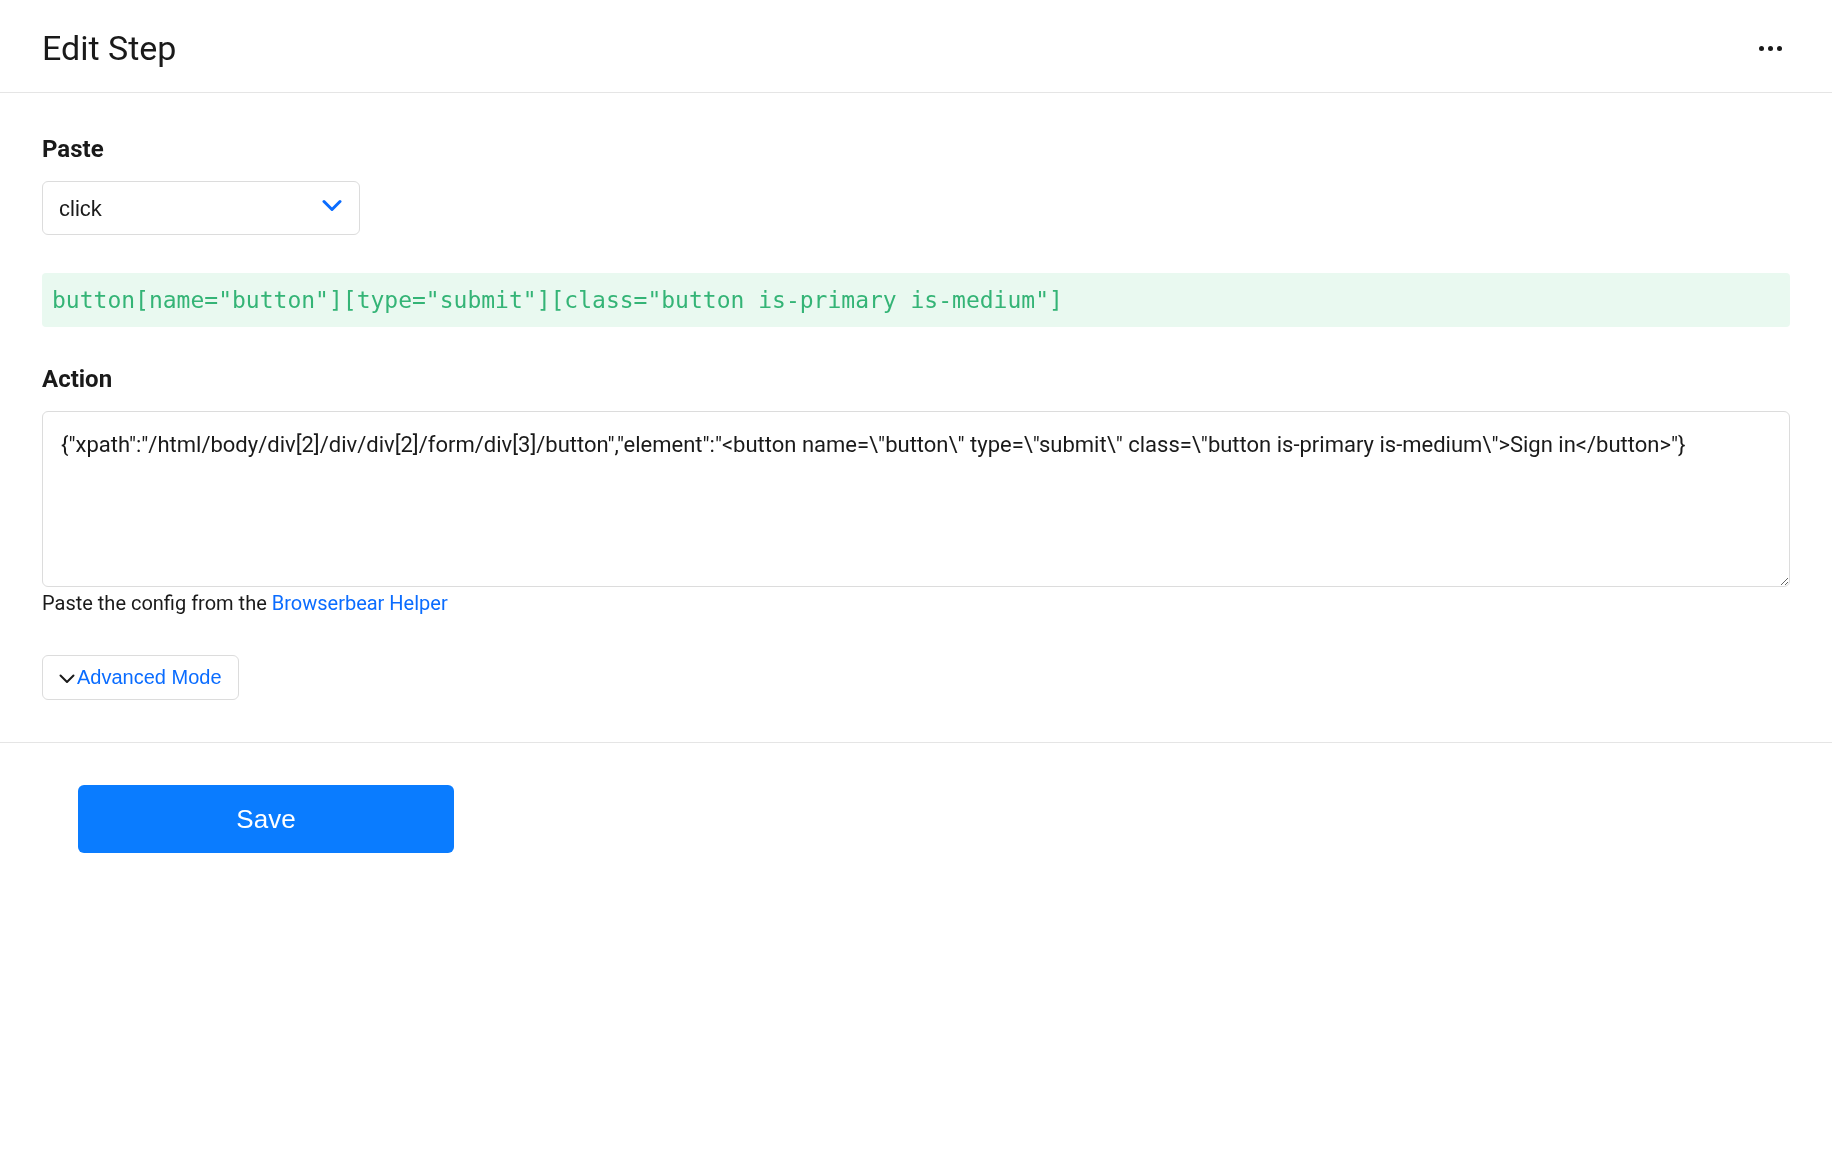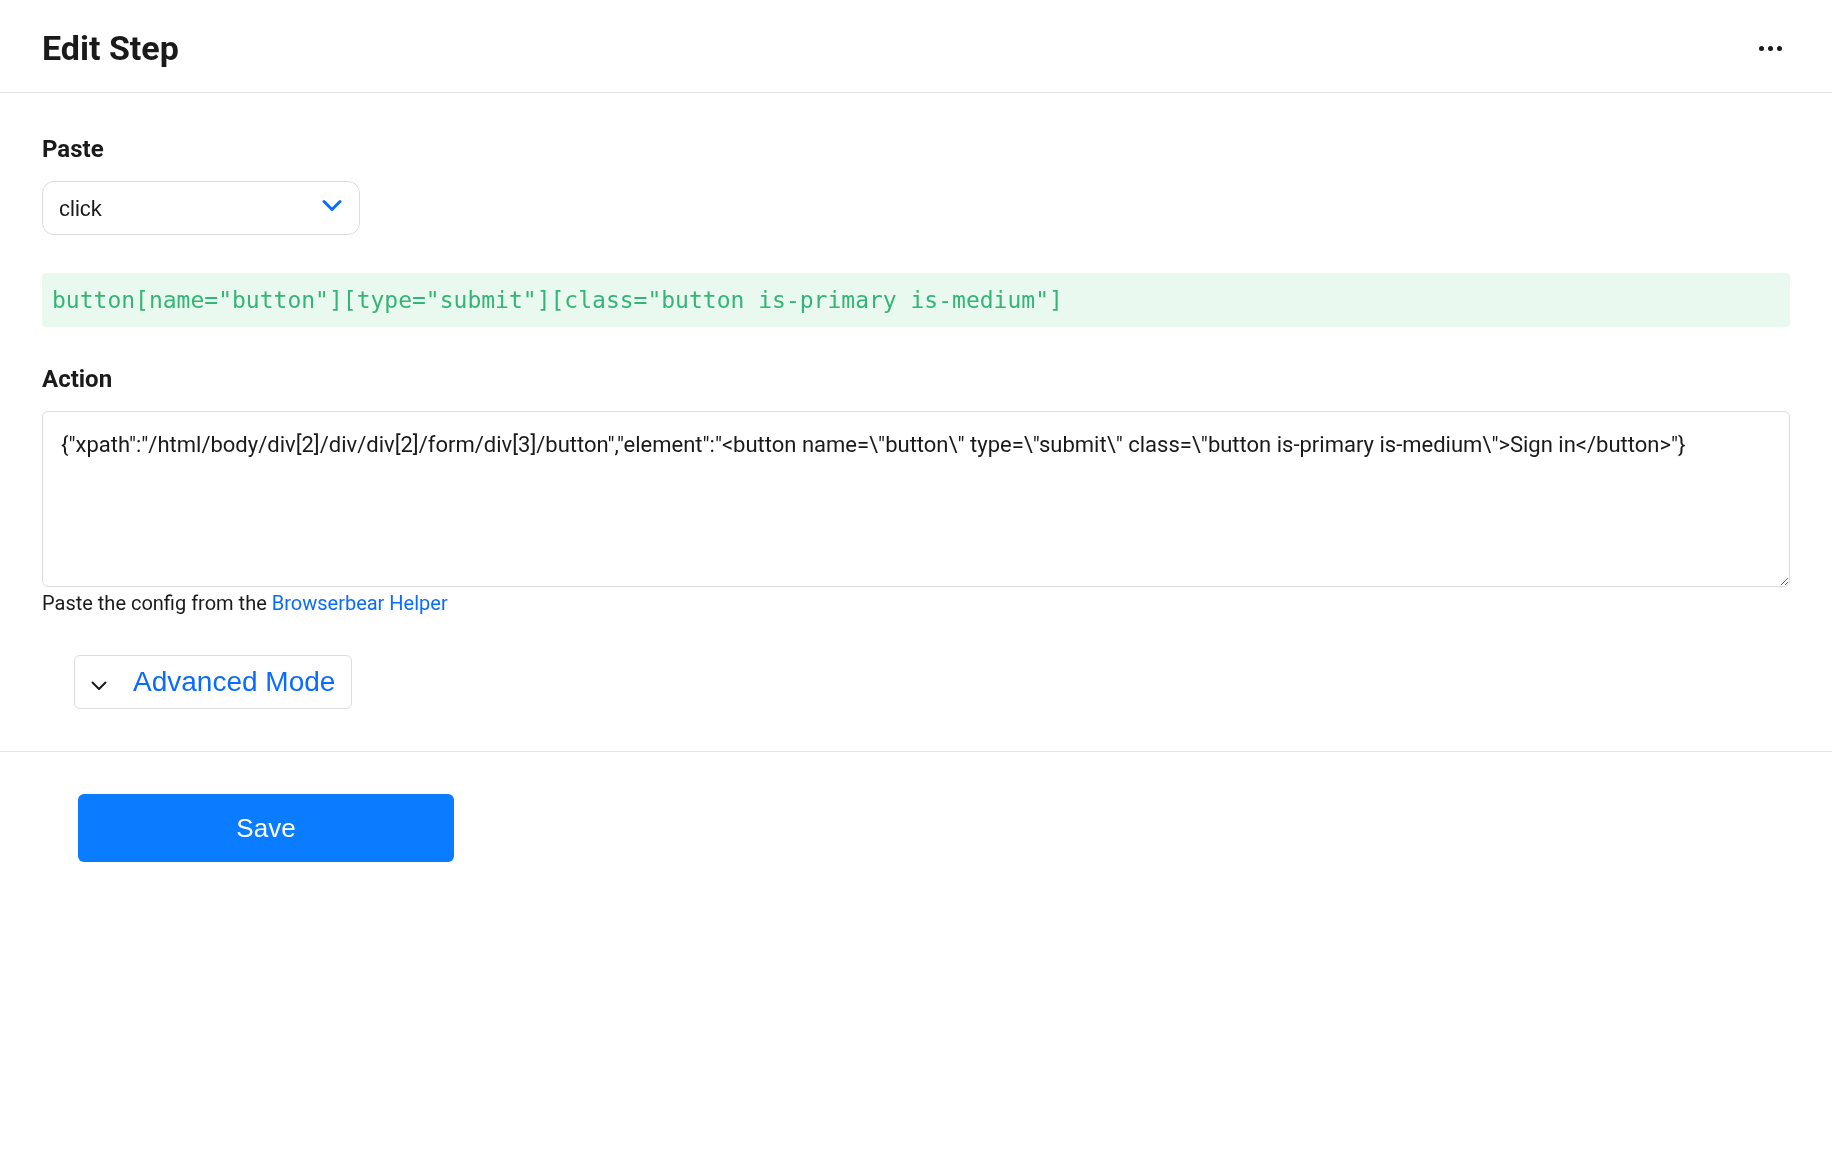"Edit Step" .header-title { font-weight: 700 -> 400 }
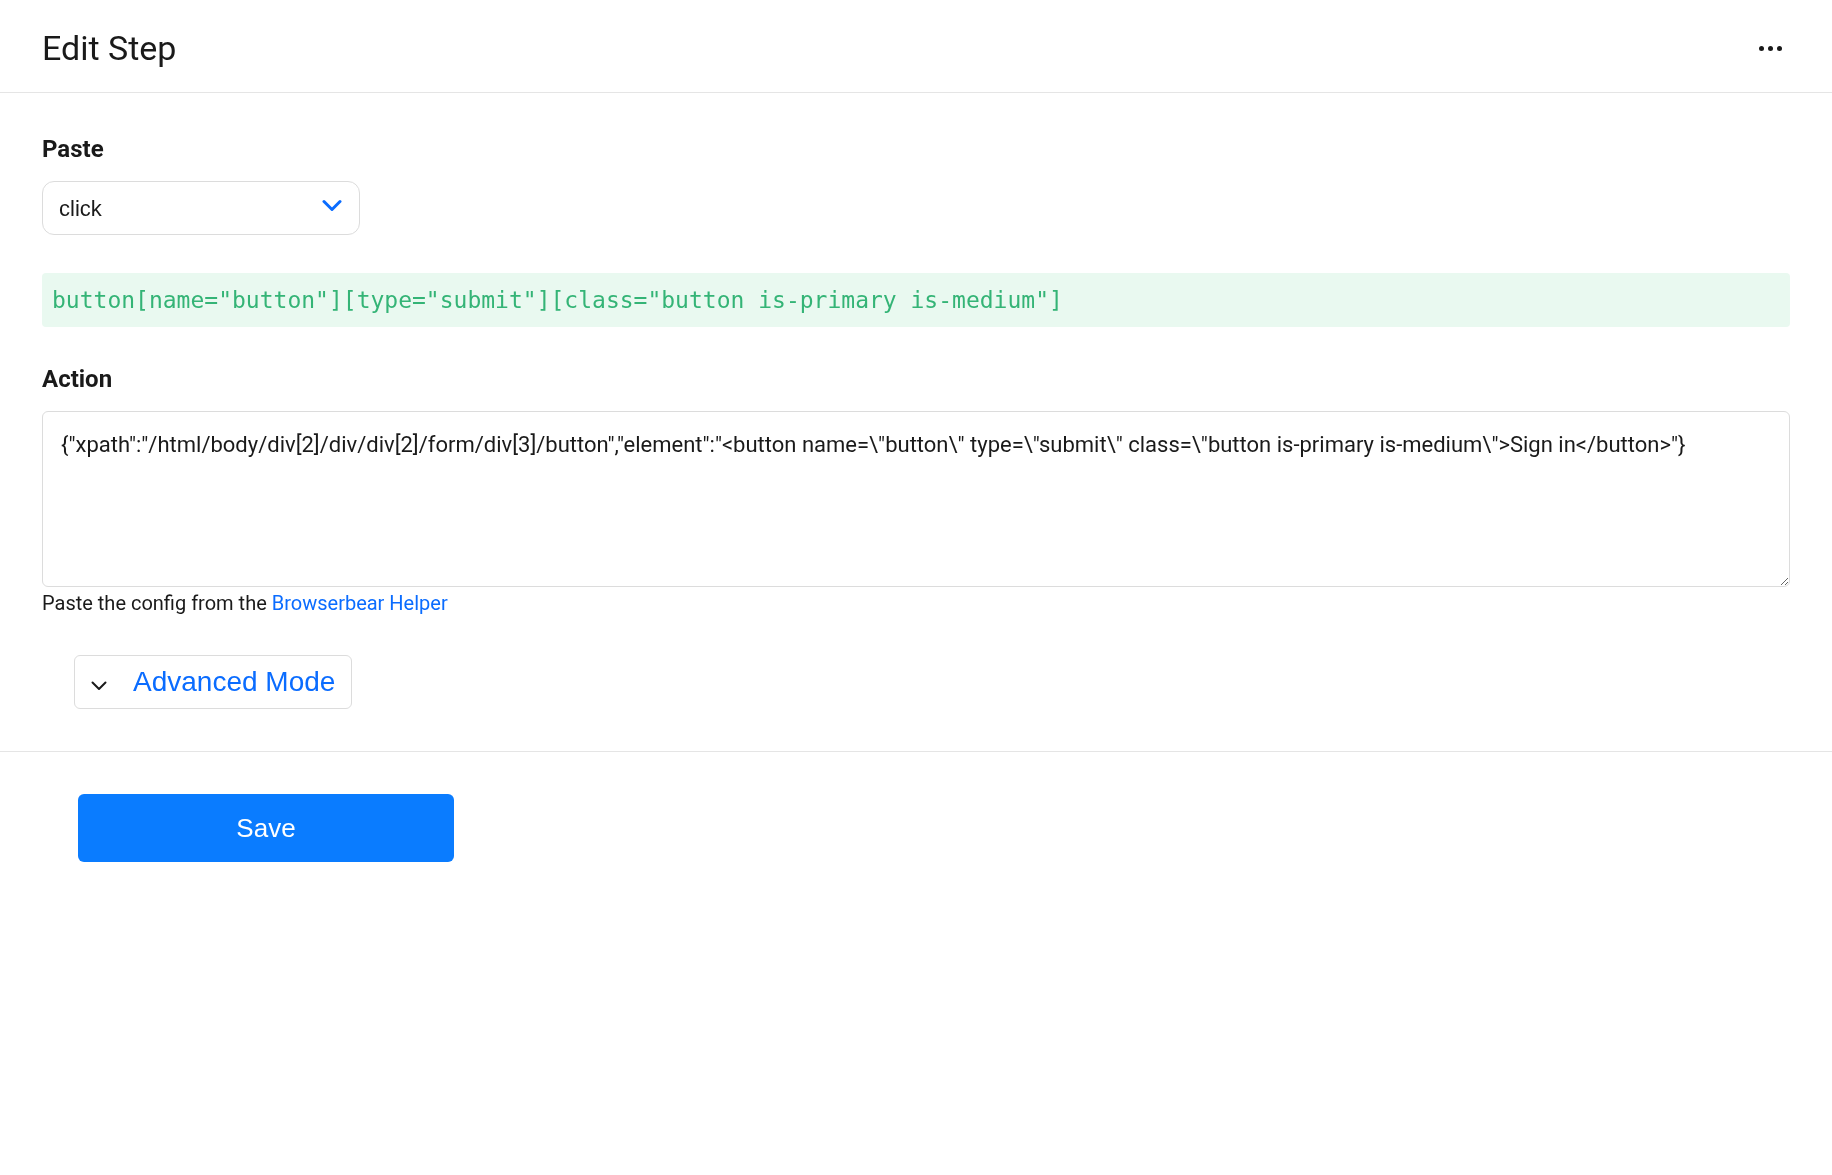"click" .select-input { border-radius: 12px -> 6px }
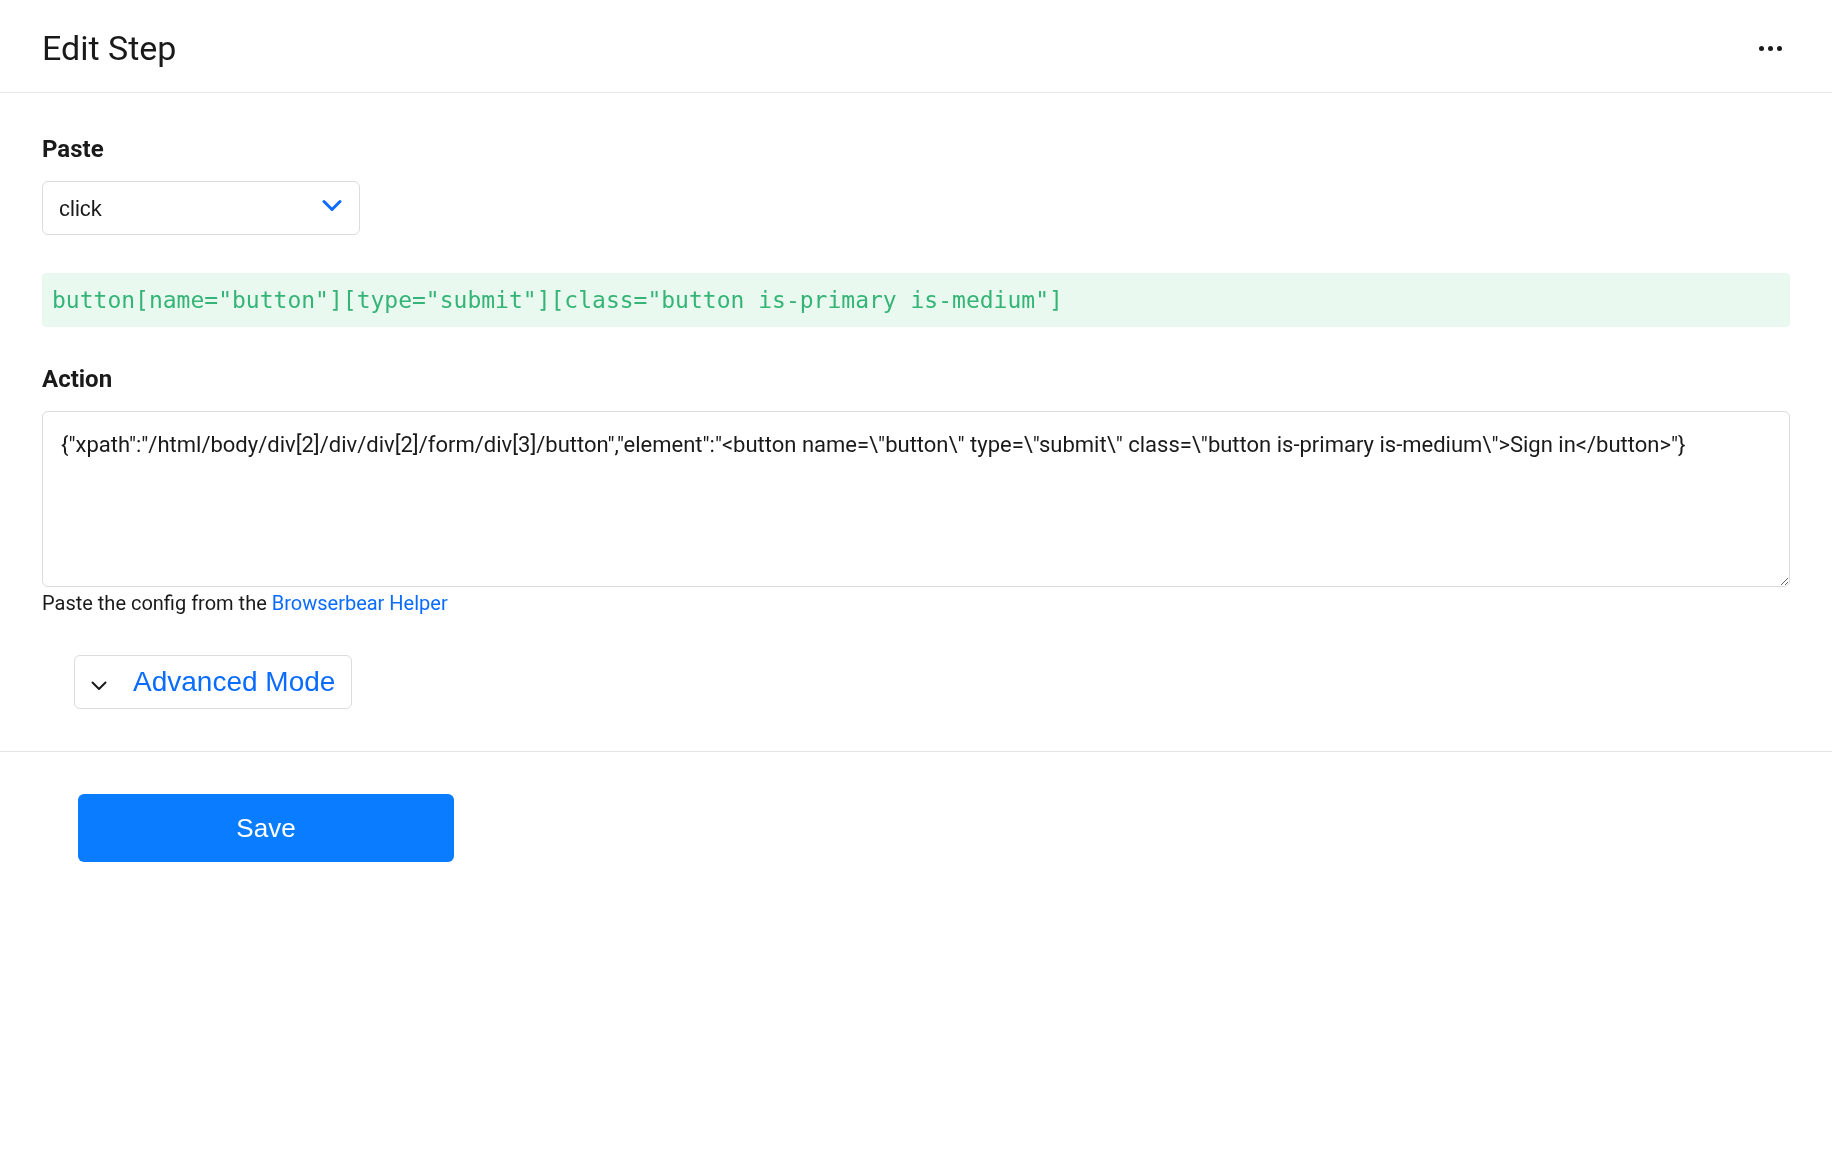"Advanced Mode" .advanced-btn { font-size: 28px -> 20px; gap: 26px -> 2px; margin-left: 32px -> none }
